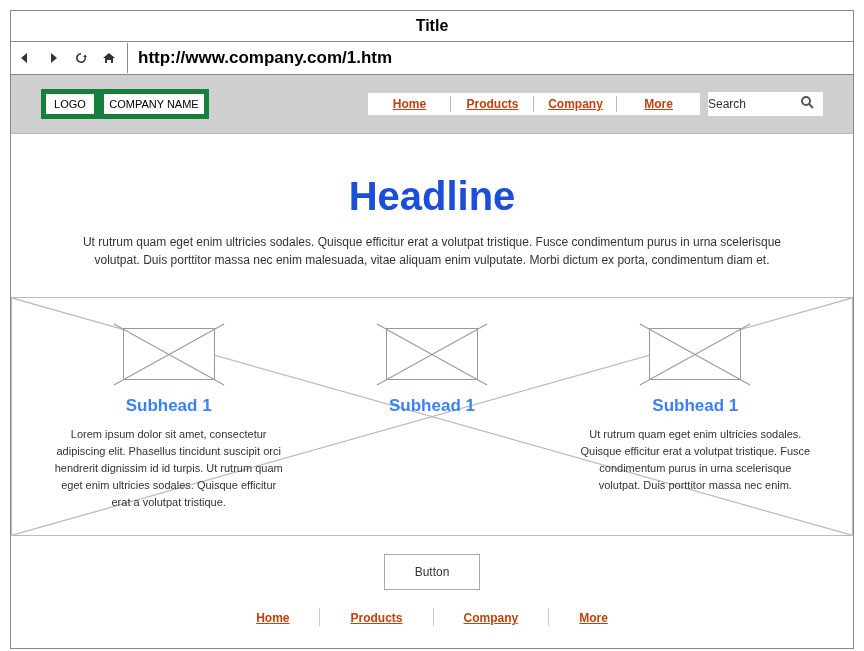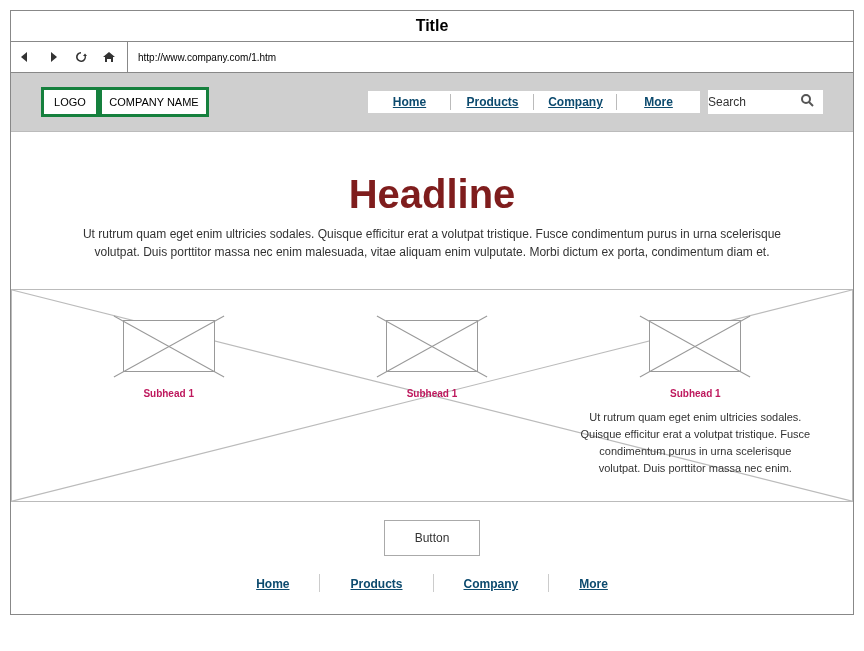"http://www.company.com/1.htm" .url-input { font-size: 10px -> 17px; font-weight: normal -> bold }
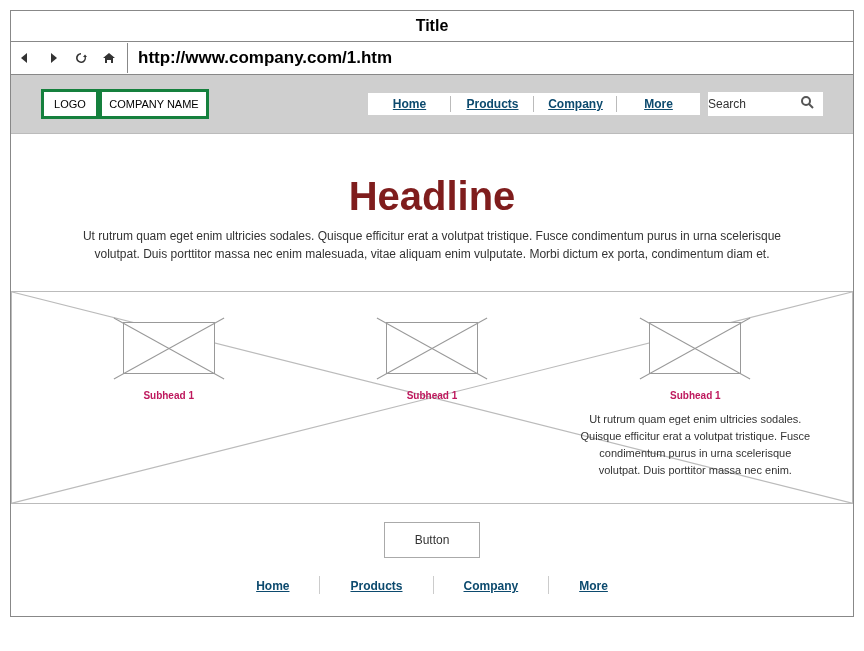"LOGO" .logo-box, .company-box { border: 3px solid #15803d -> 5px solid #15803d }
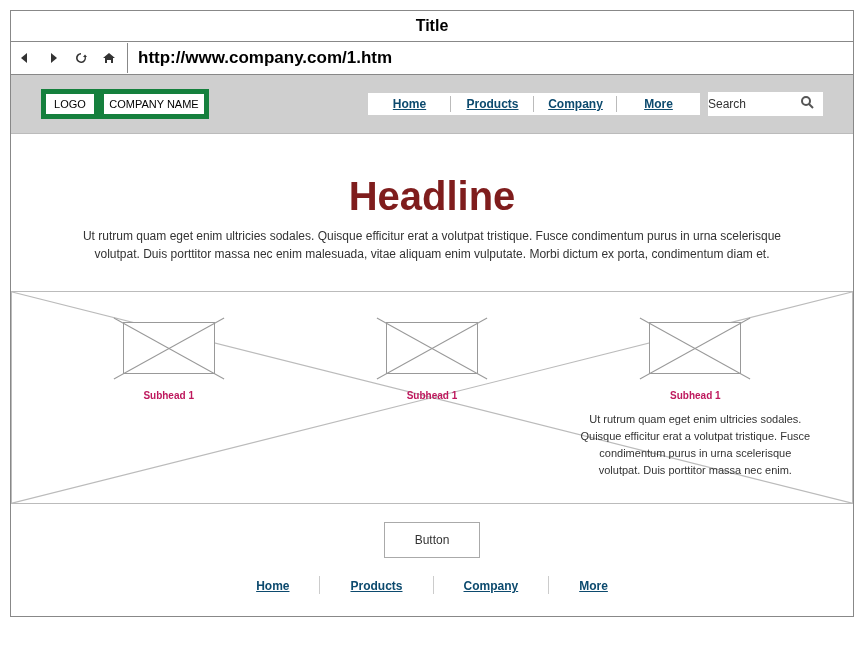"Home" .nav a, .footer-nav a { color: #0c4a6e -> #c2410c }
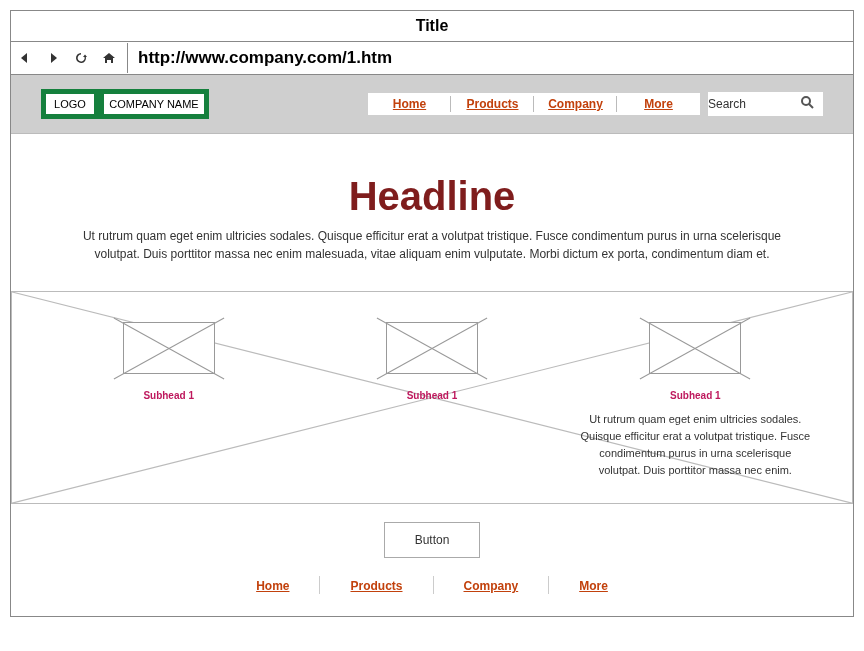"Headline" .hero h1 { color: #7f1d1d -> #1d4ed8; margin-bottom: 8px -> 14px }
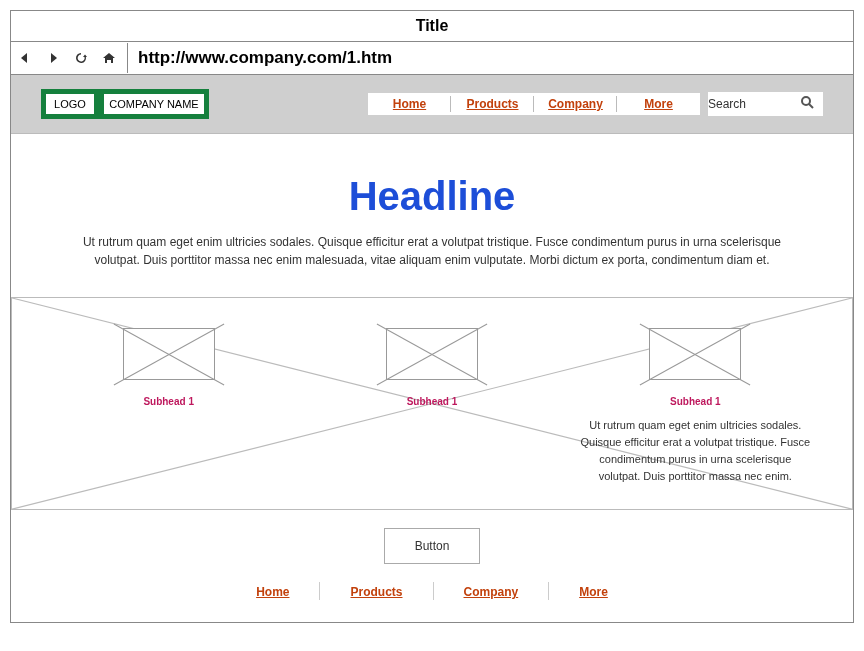"Subhead 1" .col h3 { color: #be185d -> #3b82f6; font-size: 10px -> 17px }
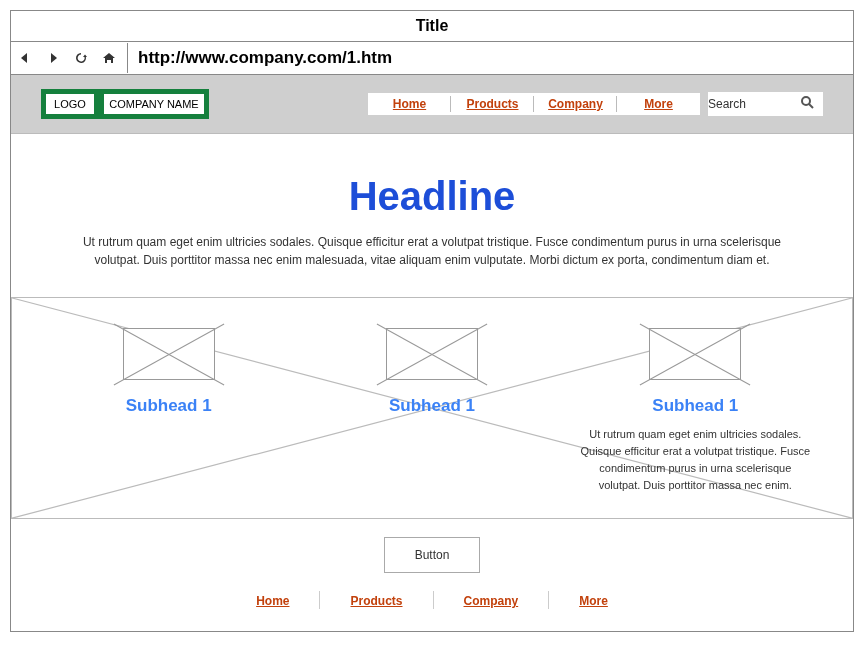"Lorem ipsum dolor sit amet," p { html: none -> <p>Lorem ipsum dolor sit amet, consectetur adipiscing elit. Phasellus tincidunt suscipit orci hendrerit dignissim id id turpis. Ut rutrum quam eget enim ultricies sodales. Quisque efficitur erat a volutpat tristique.</p> }
